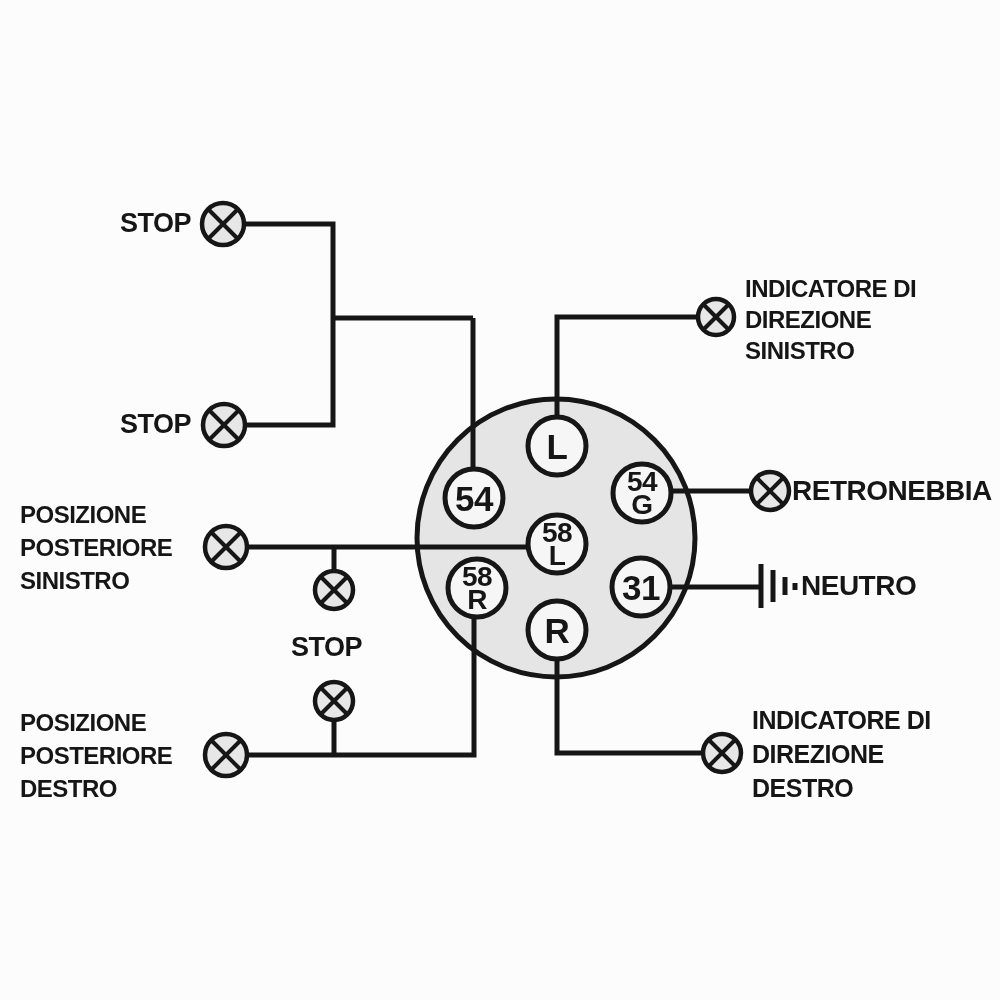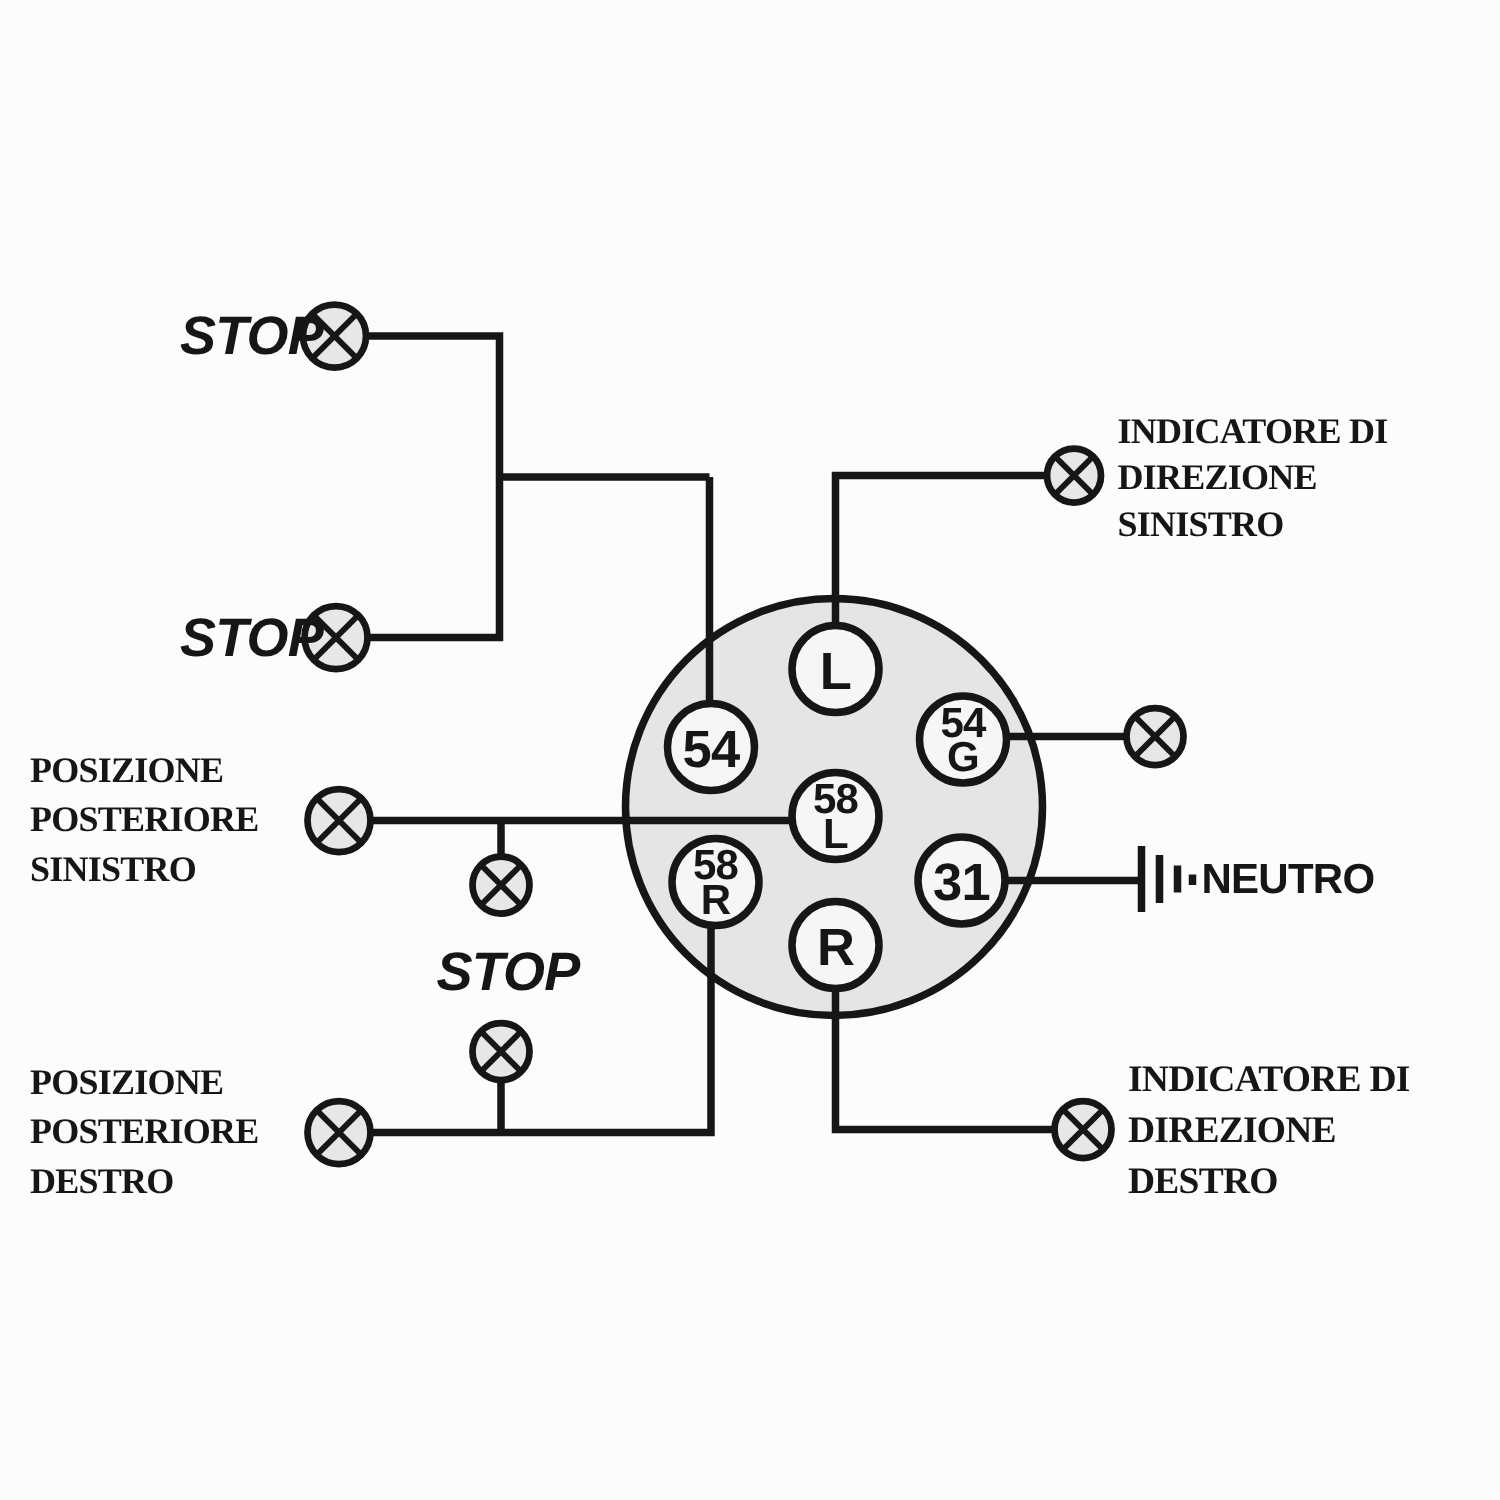"STOP" .f29 { font-size: 36px -> 27px; font-style: italic -> none }
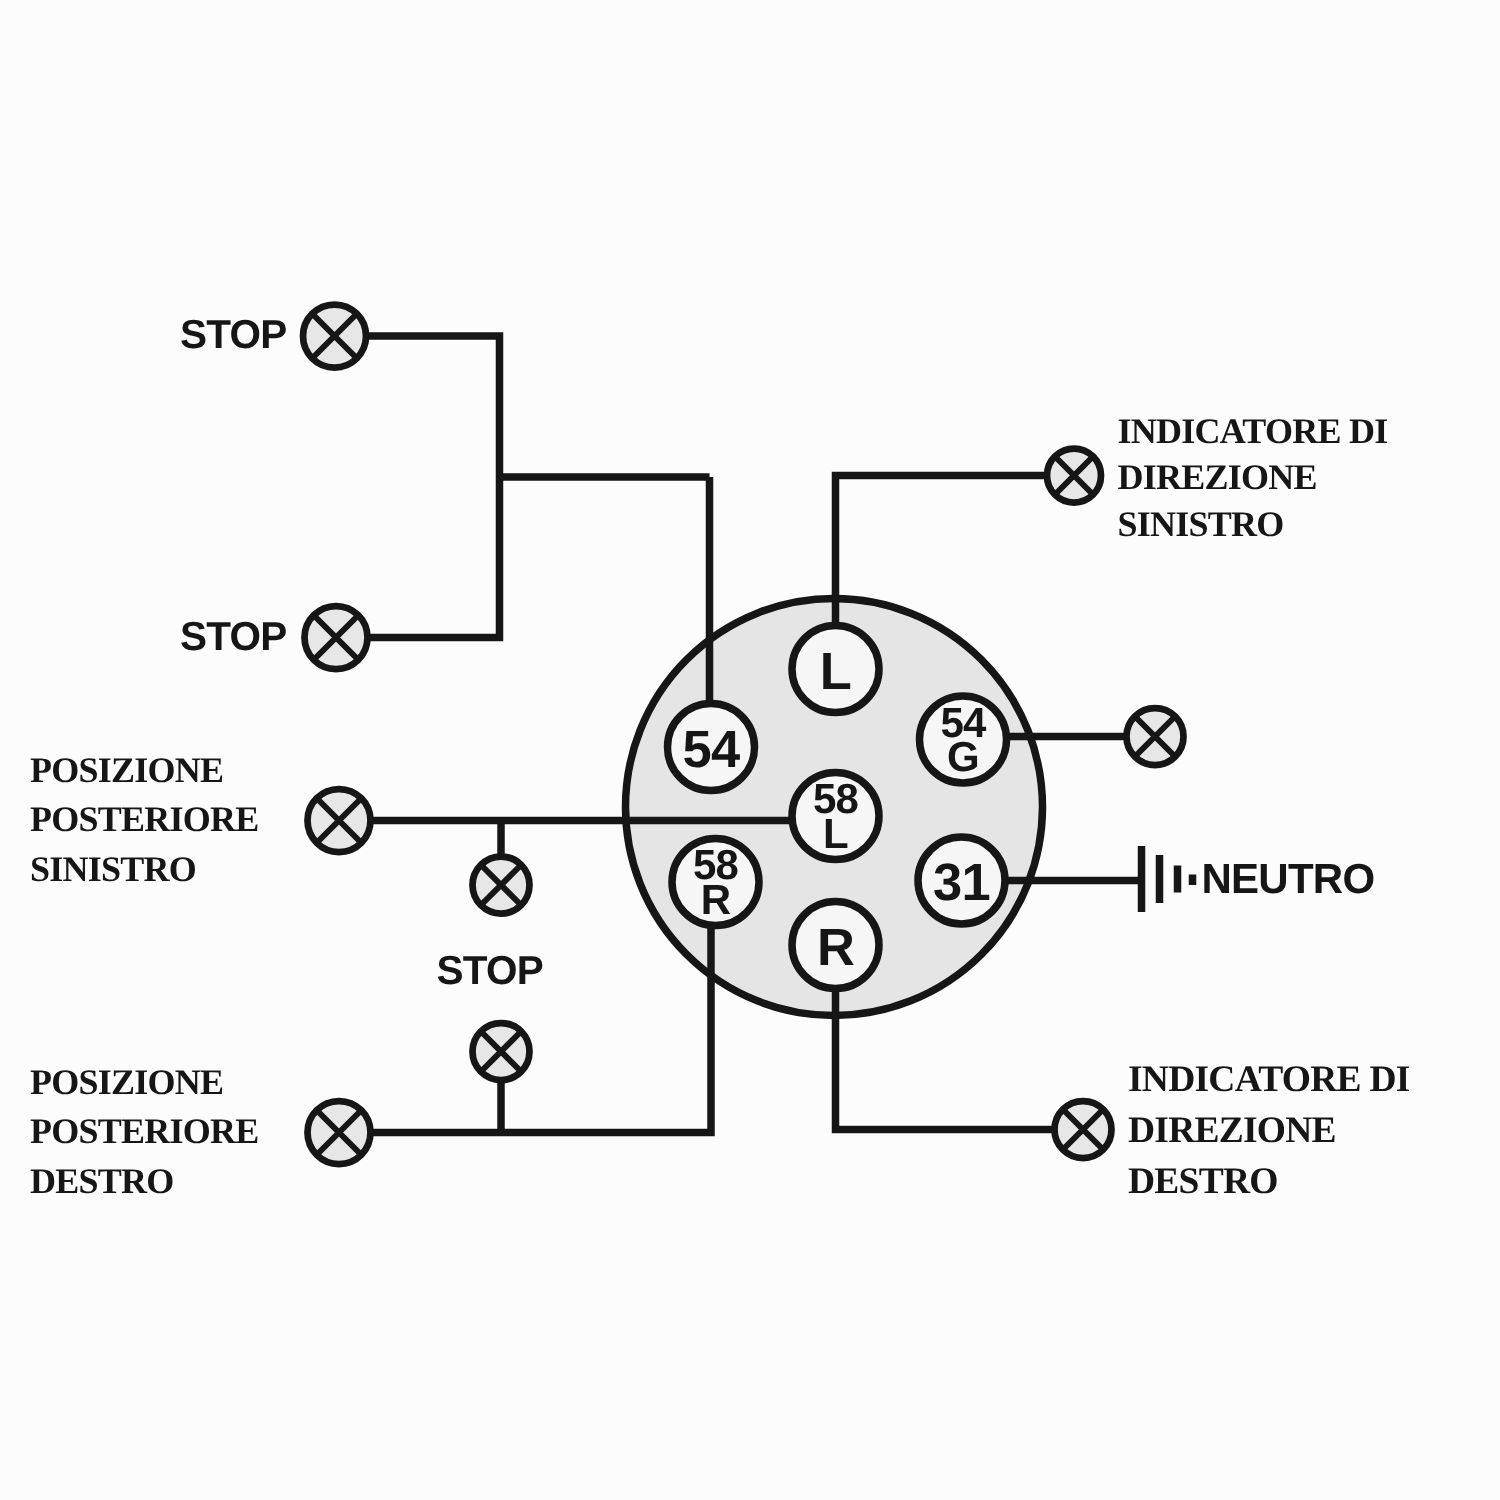"INDICATORE DI" .lbl .line { font-family: Liberation Serif, serif -> none }
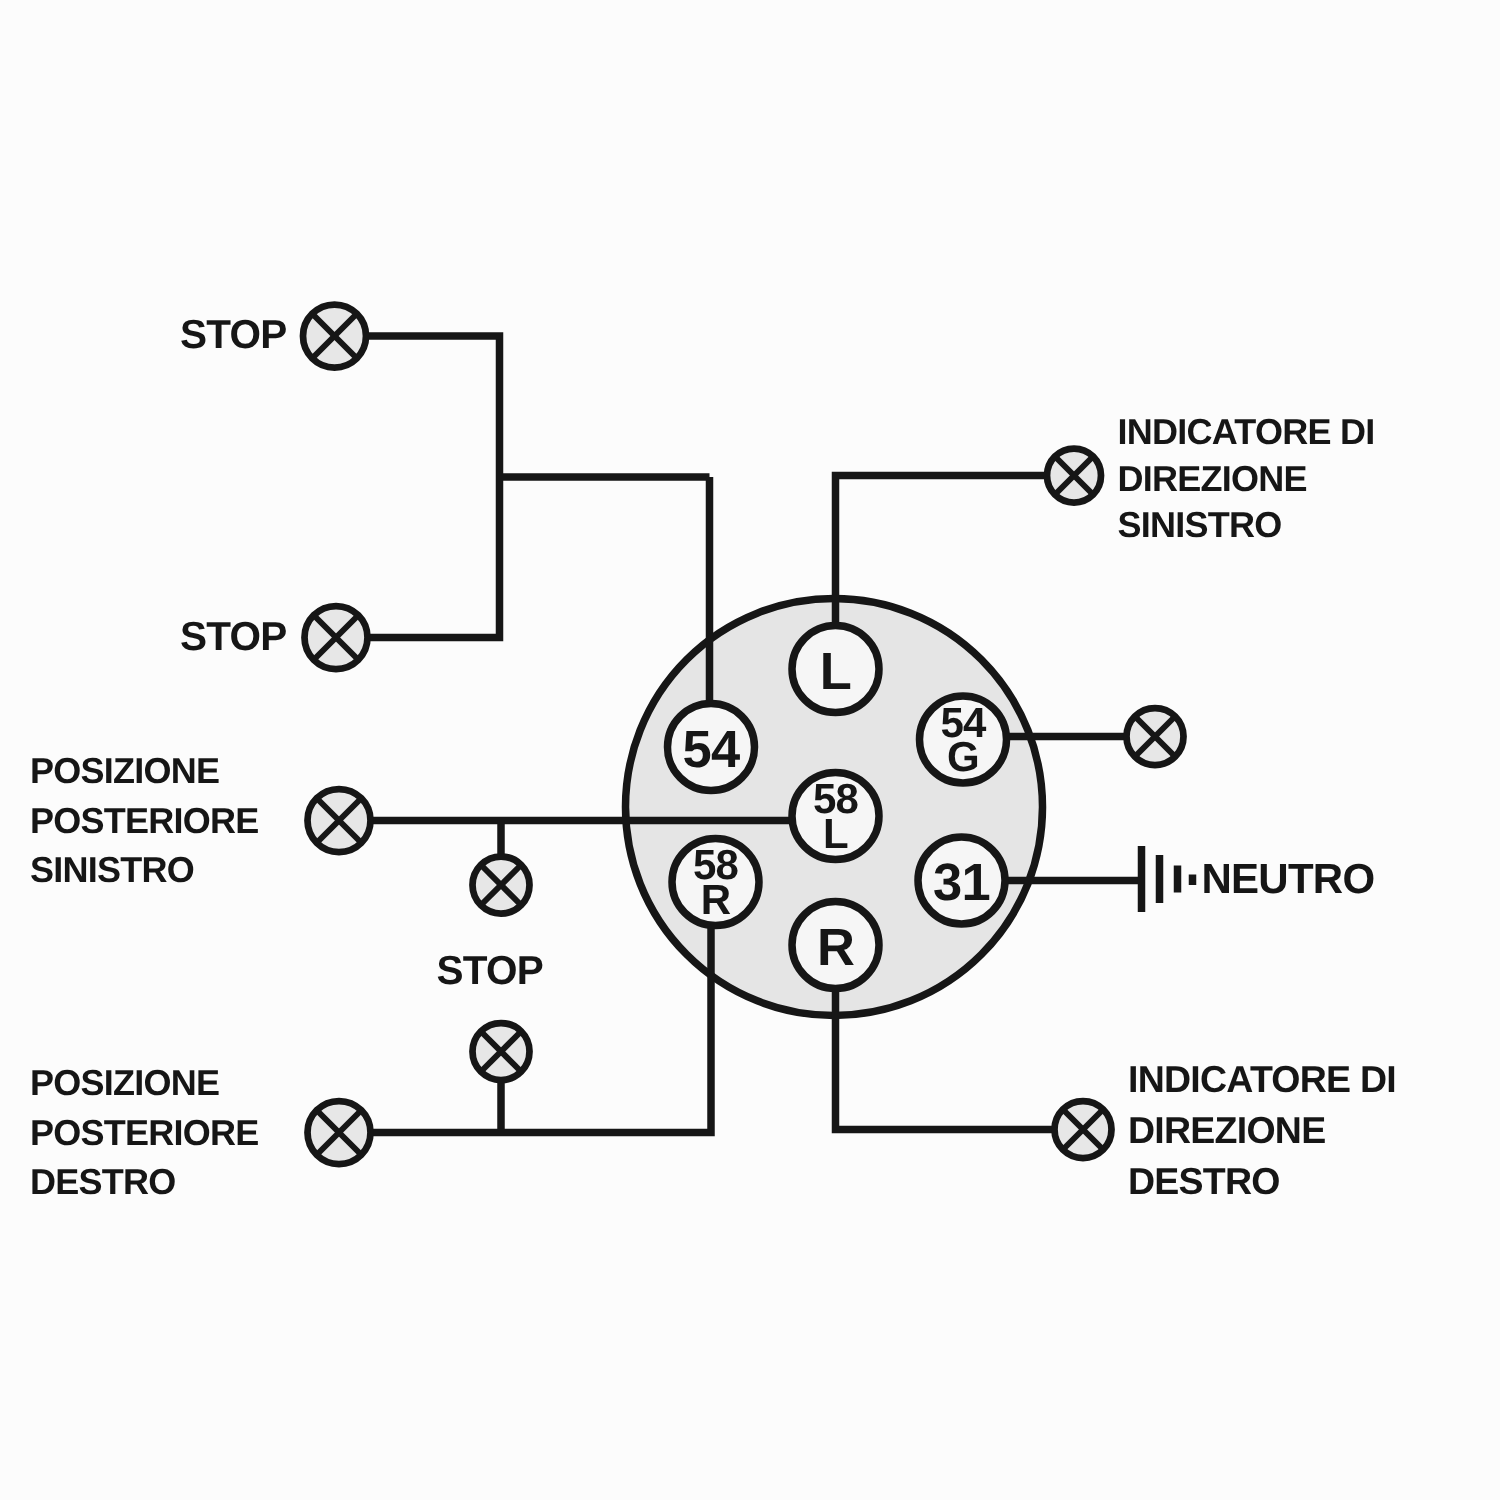"RETRONEBBIA" div.lbl { html: none -> <div>RETRONEBBIA</div> }
